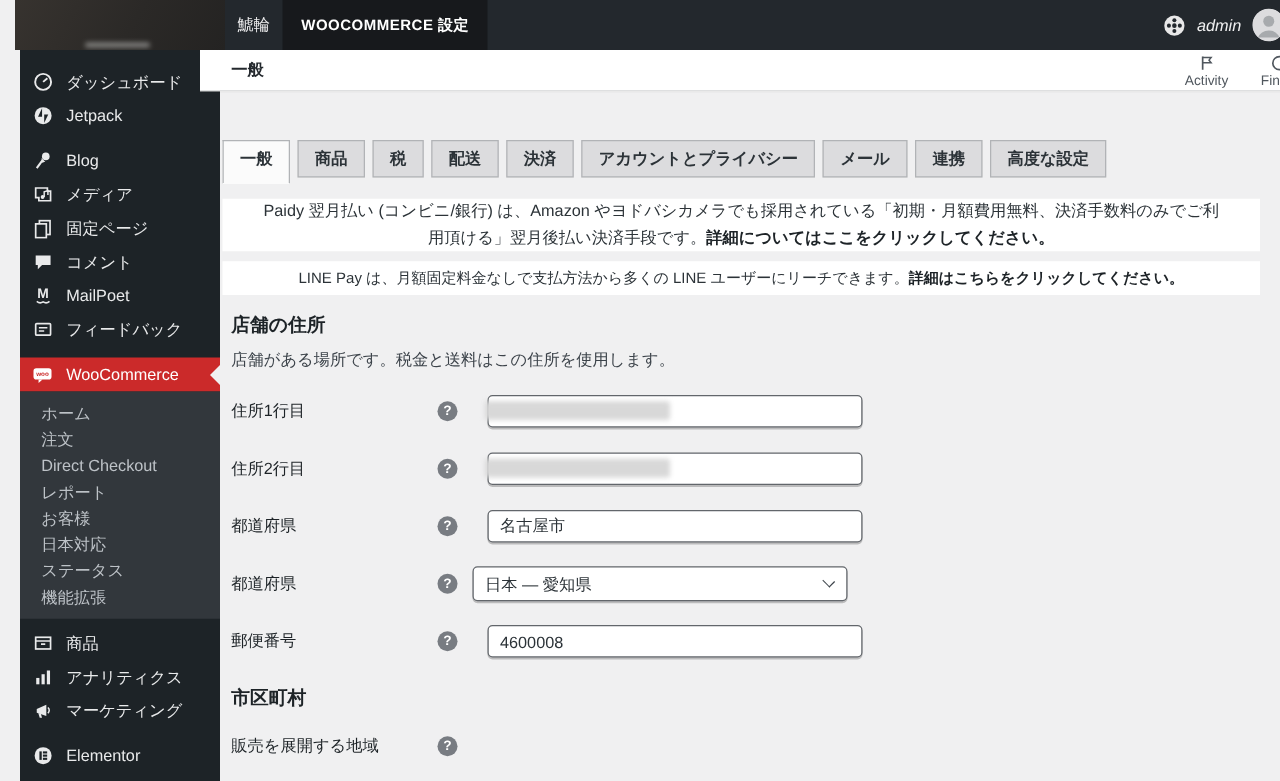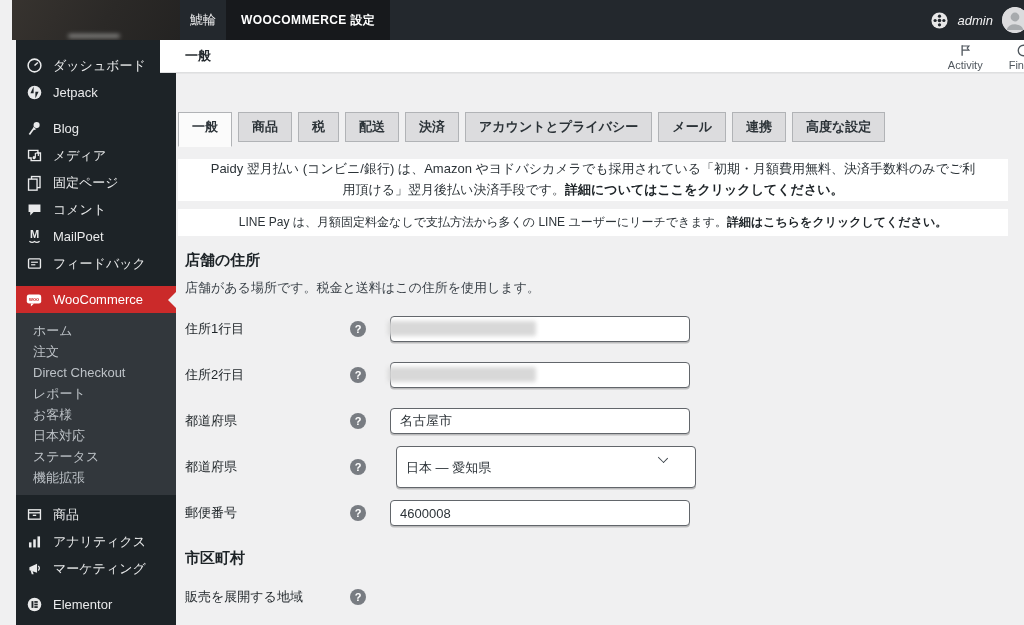"日本 — 愛知県" .sel { height: 42px -> 28px; margin-left: 18px -> none }
